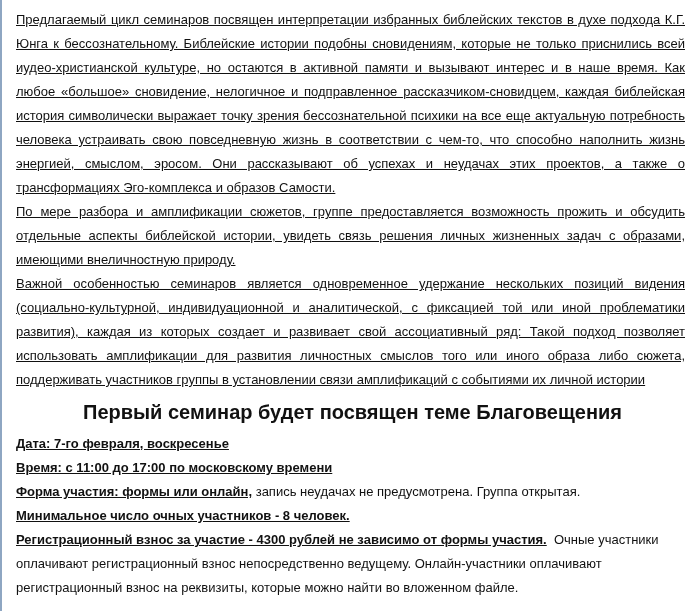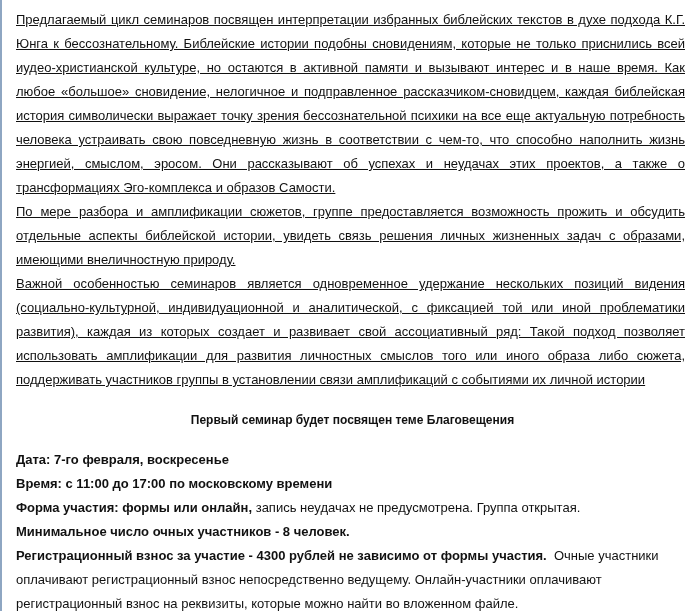"Первый семинар будет посвящен теме" .heading { font-size: 12px -> 20px; margin: 16px -> 8px }
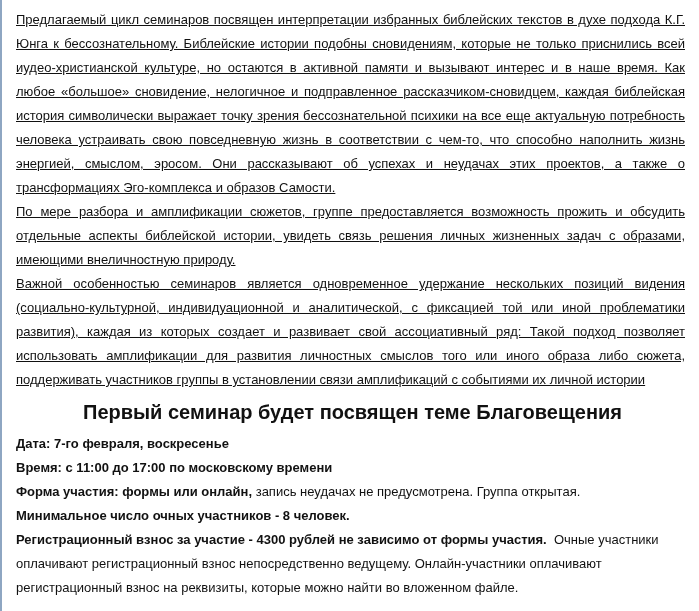"Дата: 7-го февраля, воскресенье" .b { text-decoration: none -> underline }
